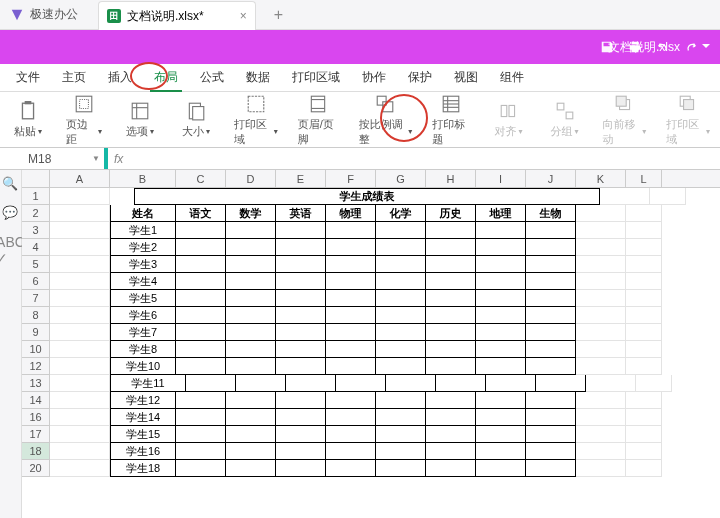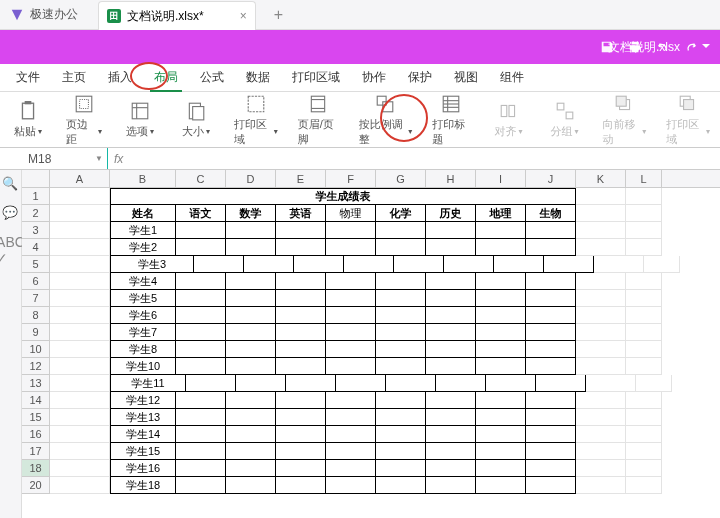"M18" .namebox .cellref { border-right: 1px solid #14b8a6 -> 4px solid #14b8a6 }
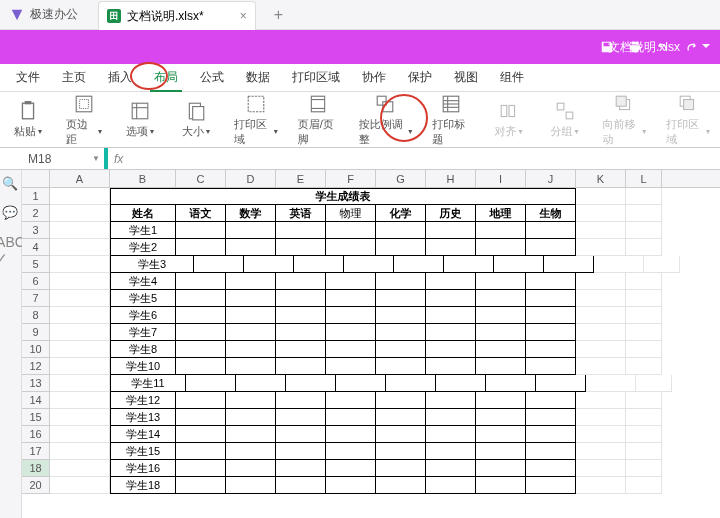"学生成绩表" div.cell { margin-left: none -> 24px }
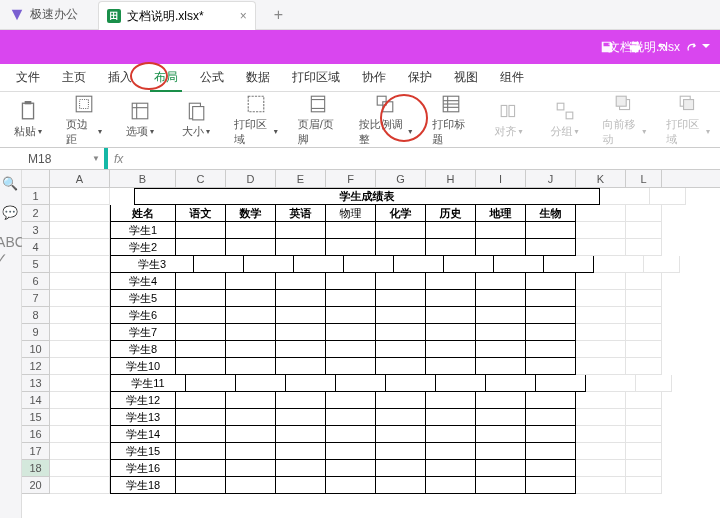"物理" div.cell { font-weight: normal -> bold }
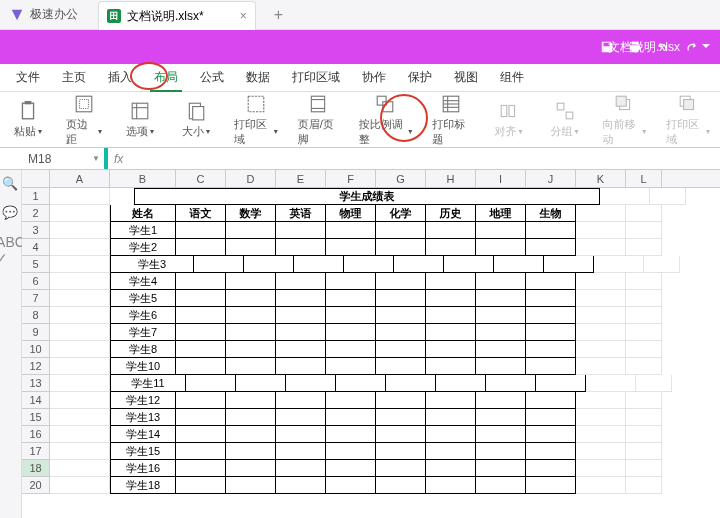"学生3" div.cell { width: 84px -> 66px }
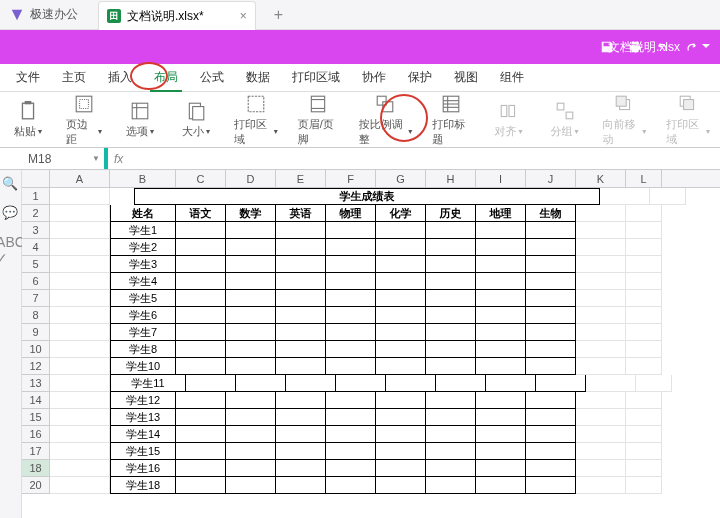"15" div.row { html: <div> <div>15</div> <div></div> <div>学生13</div> <div></div> <div></div> <div></div> <div></div> <div></div> <div></div> <div></div> <div></div> <div></div> <div></div> </div> -> none }
